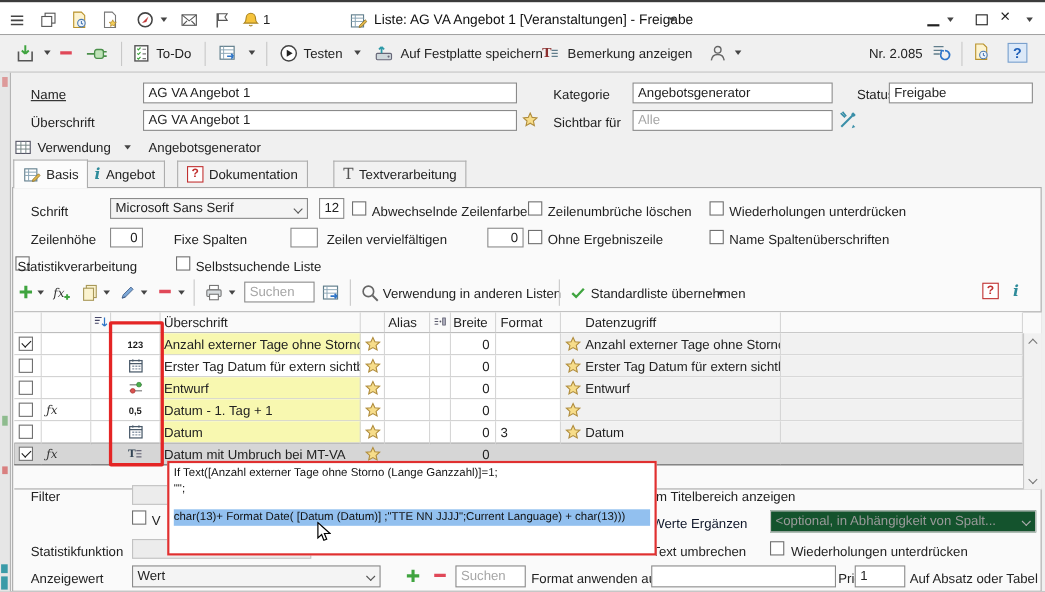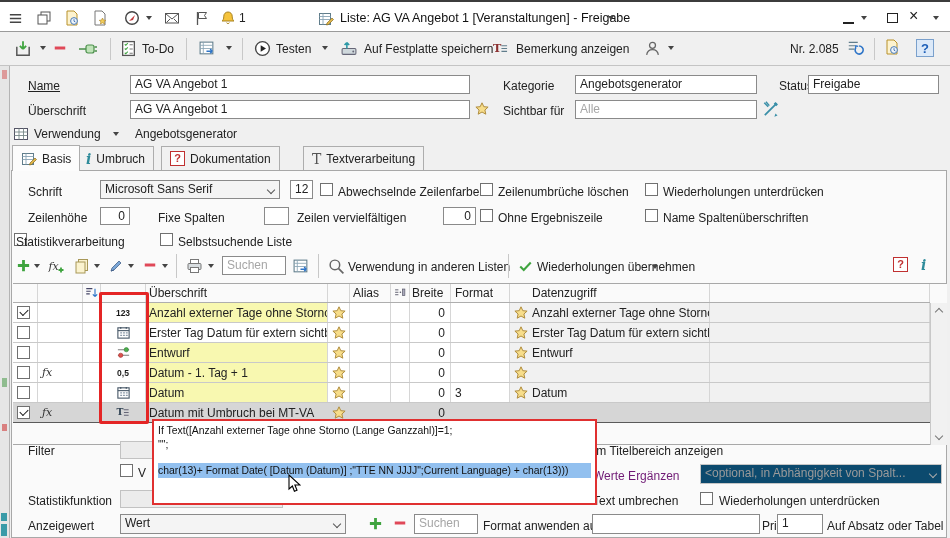"Umbruch" span { text: Umbruch -> Angebot }
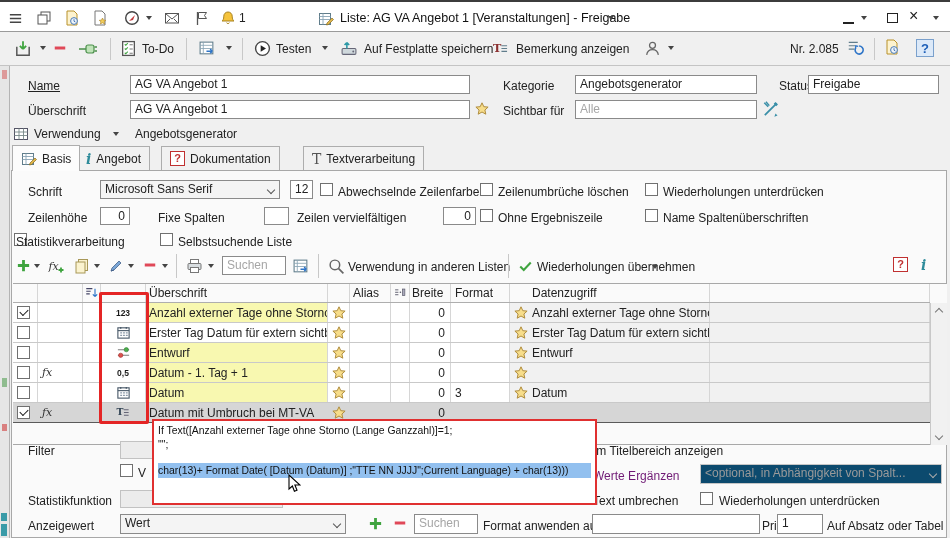"Wiederholungen übernehmen" span.lbl { text: Wiederholungen -> Standardliste }
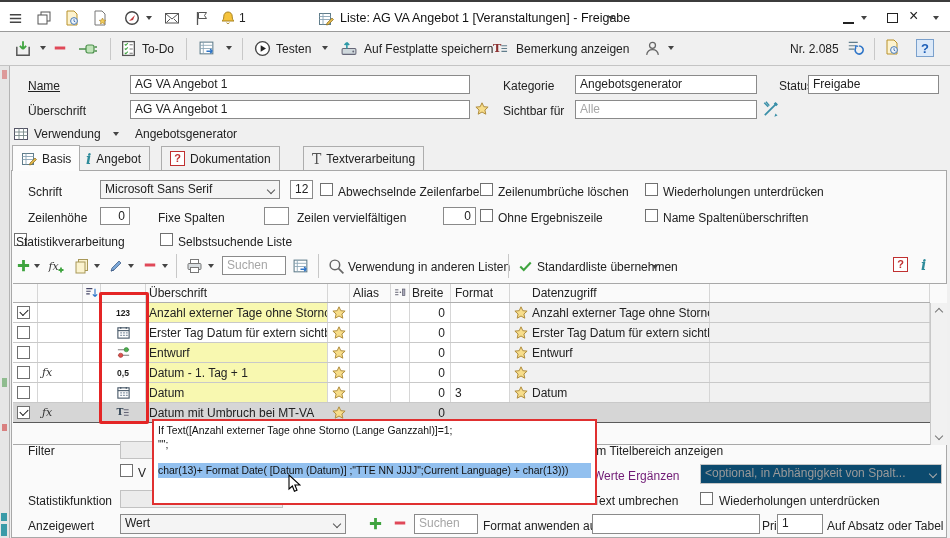"Werte Ergänzen" .lbl.gray { color: #701a75 -> #0f172a }
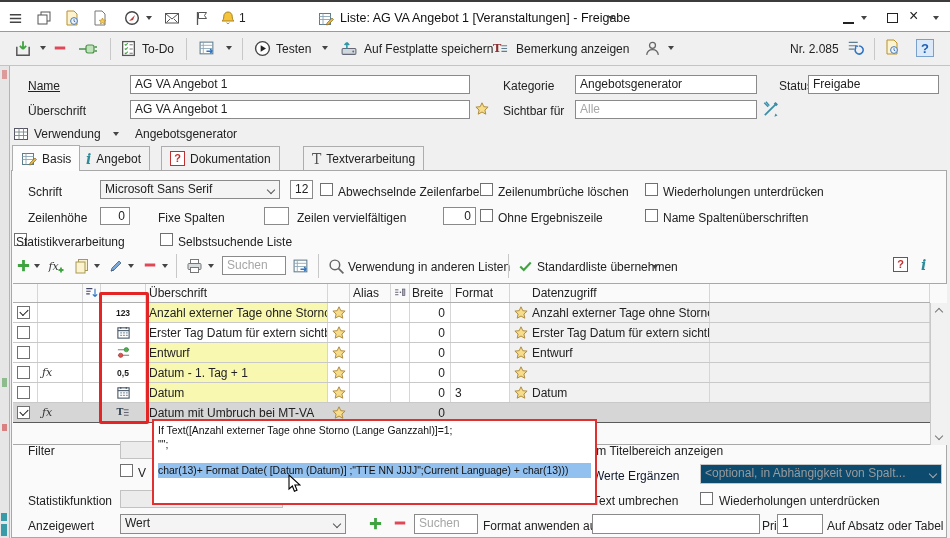"<optional, in Abhängigkeit von Spalt..." .sel-box.gray { background: #0c4a6e -> #14532d }
